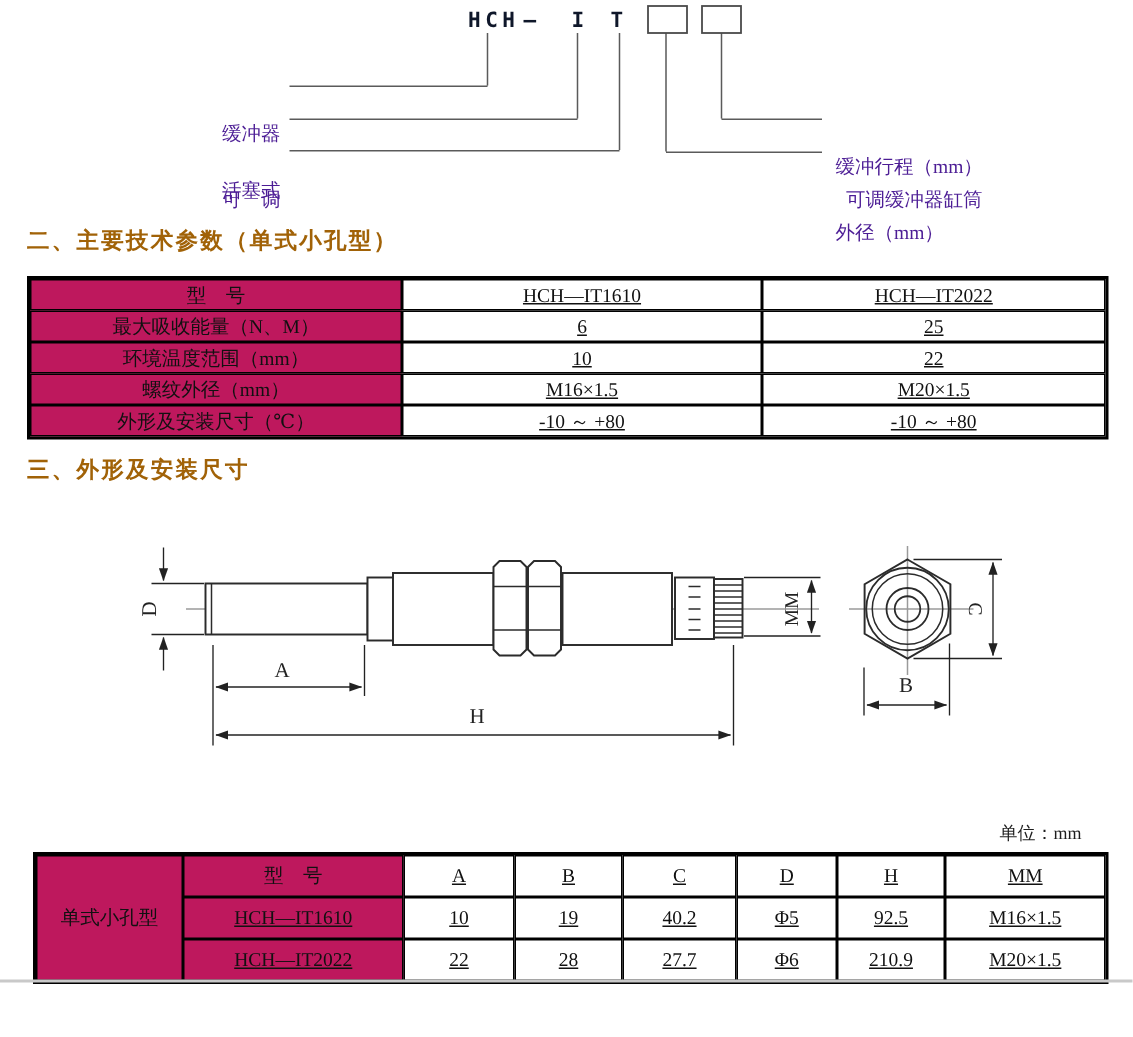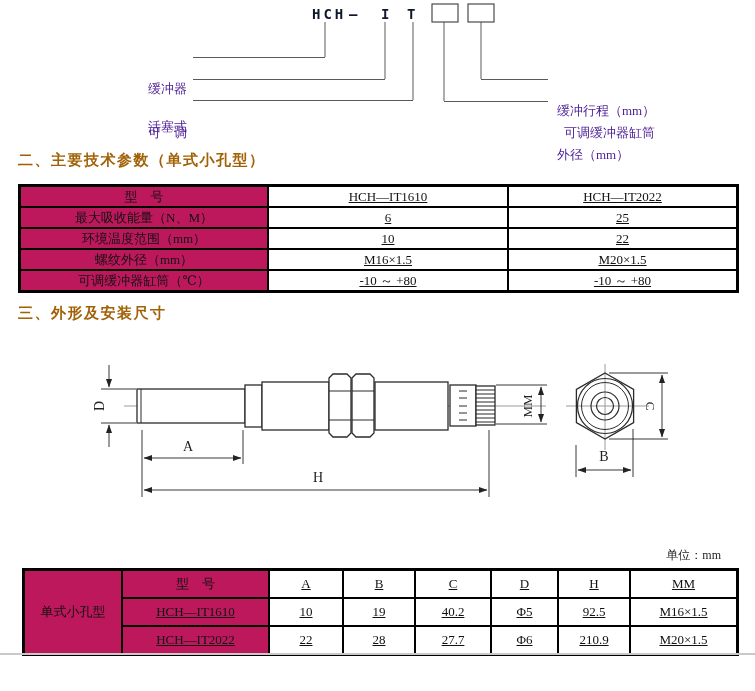"可调缓冲器缸筒（℃）" td.ghead { text: 可调缓冲器缸筒 -> 外形及安装尺寸 }
